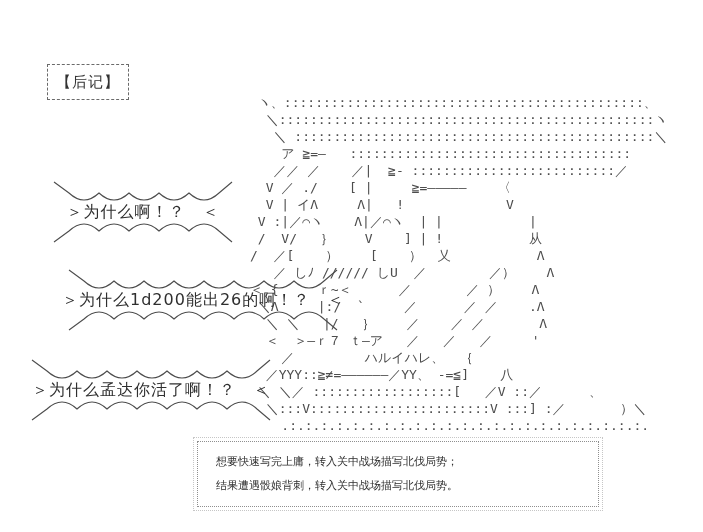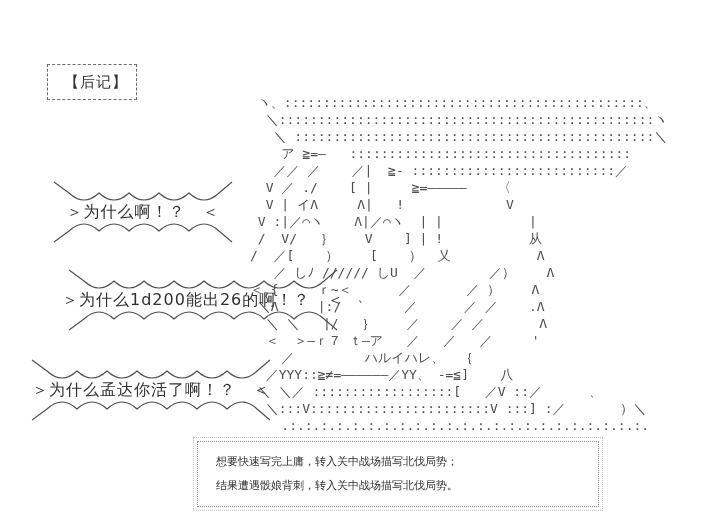"【后记】" .title-box { padding-left: 8px -> none }
